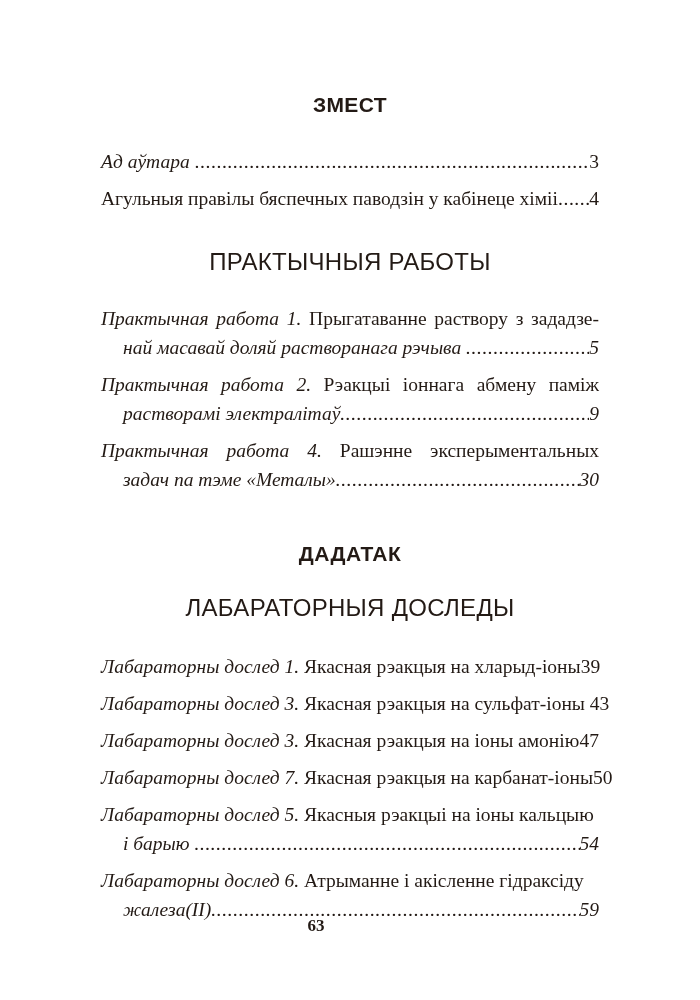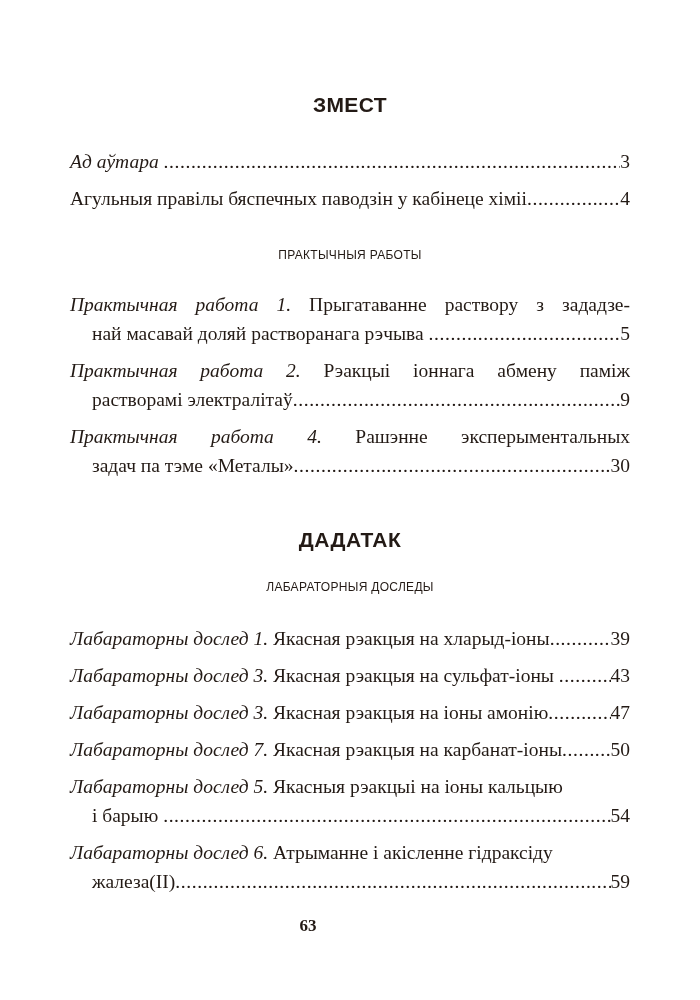"ЗМЕСТ" .page { padding: 0 62px -> 0 93px }
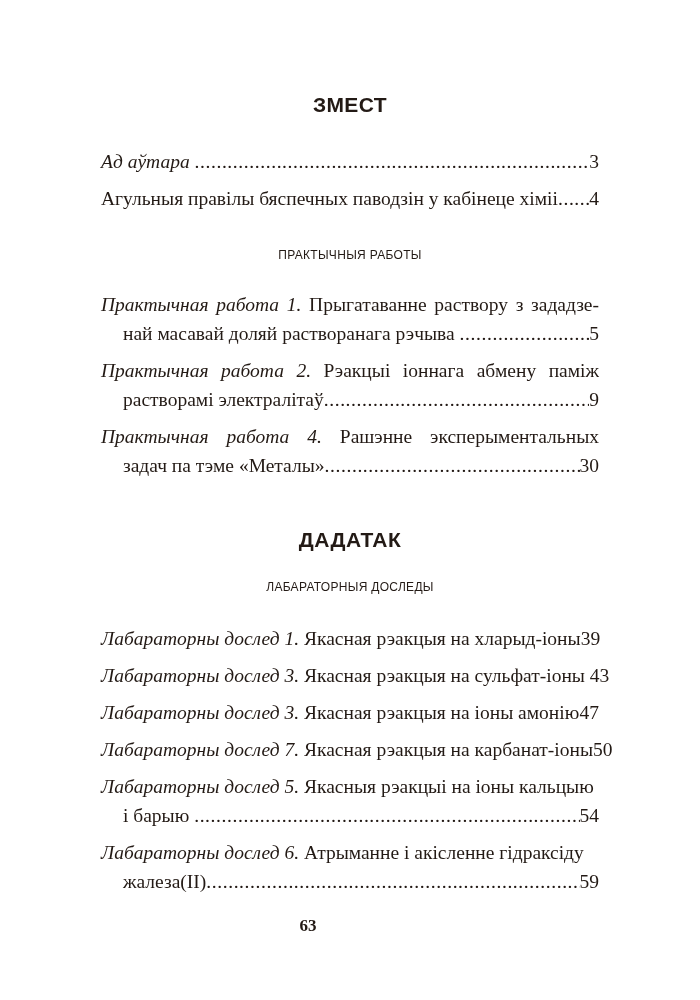"ПРАКТЫЧНЫЯ РАБОТЫ" .h-sub { font-size: 12px -> 24px }
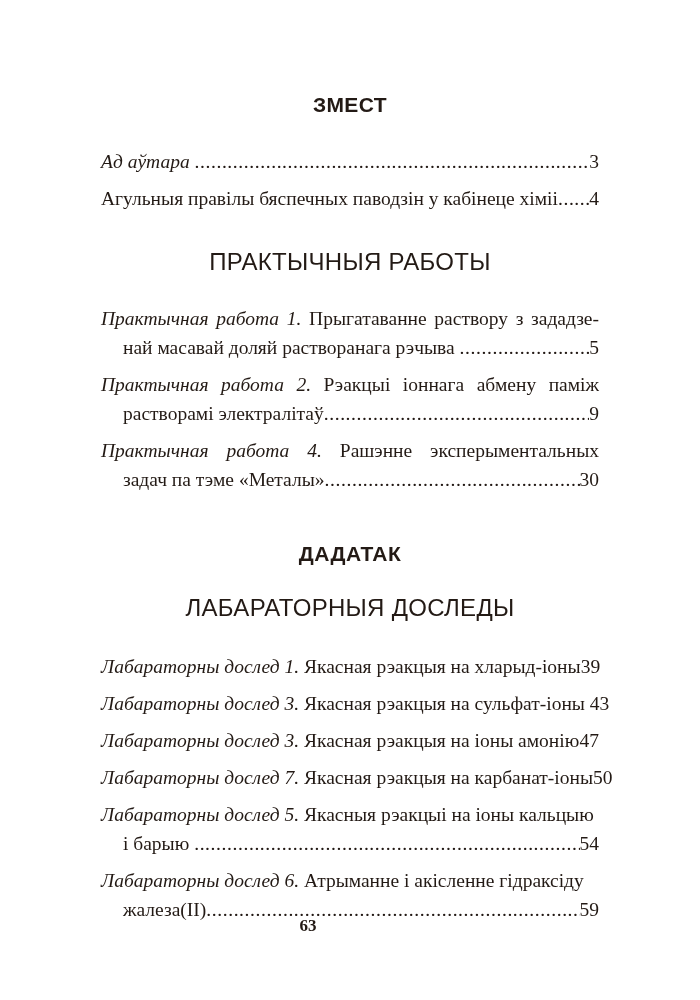"най масавай доляй растворанага рэчыва" .line-2 { font-style: none -> italic }
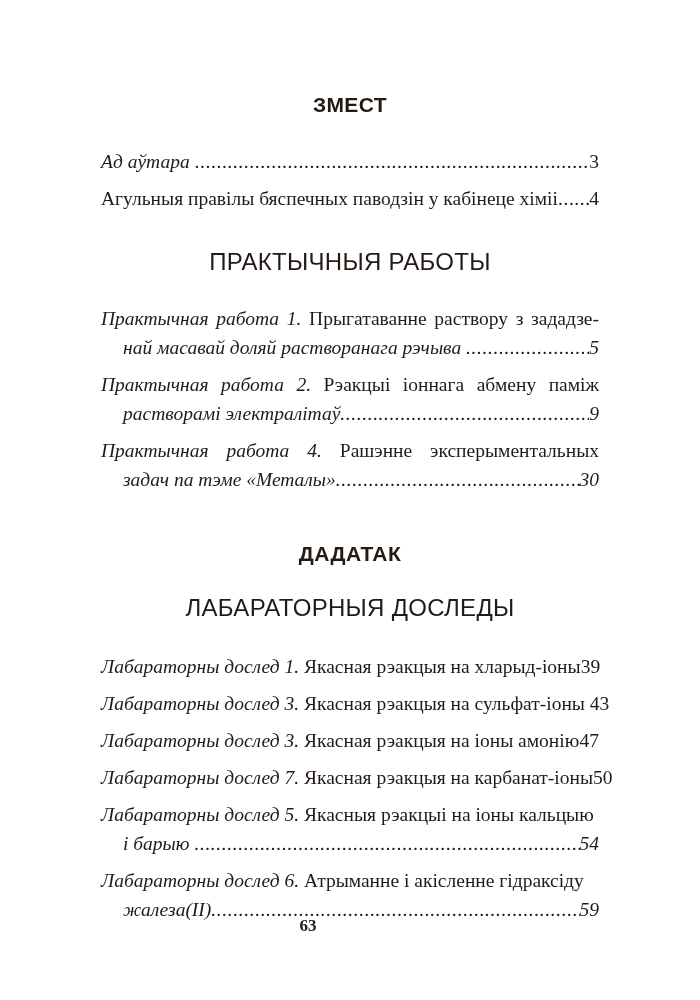"63" .folio { left: 0 -> 8px }
